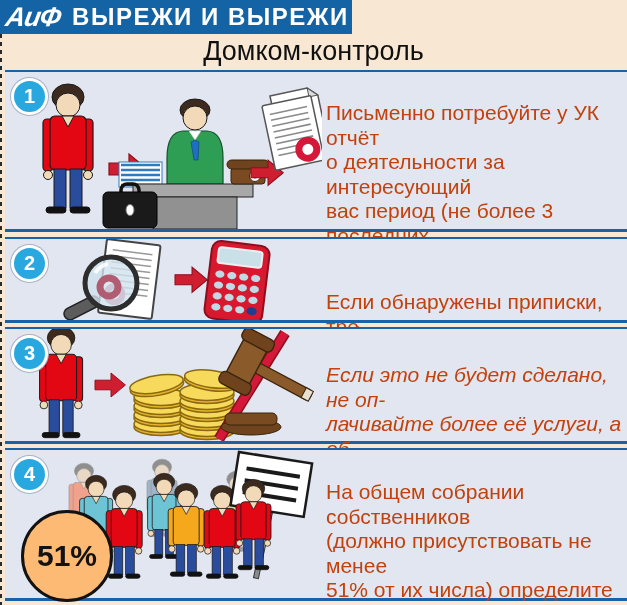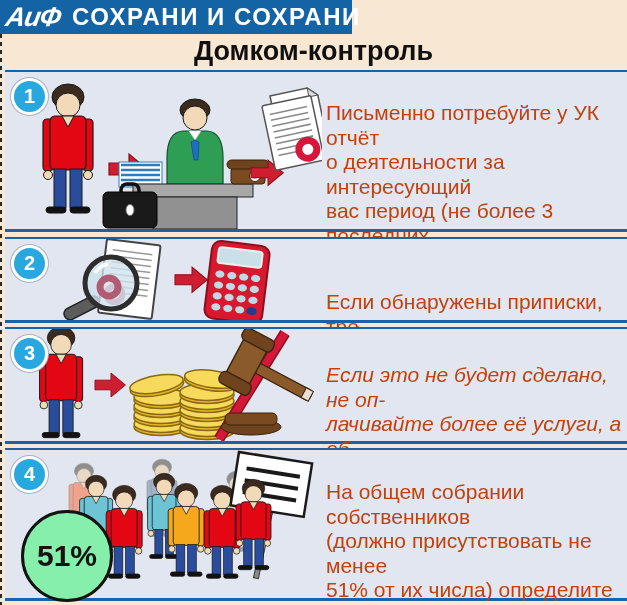"СОХРАНИ И СОХРАНИ" span.banner-label { text: СОХРАНИ И СОХРАНИ -> ВЫРЕЖИ И ВЫРЕЖИ }
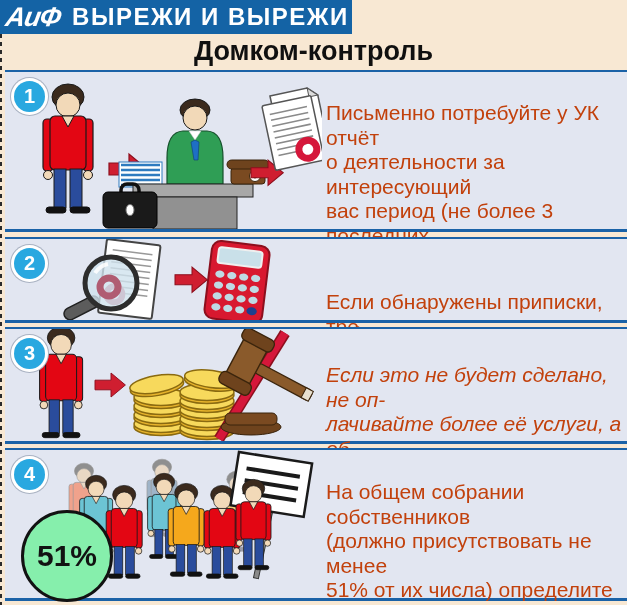"Домком-контроль" .page-title { font-weight: bold -> normal }
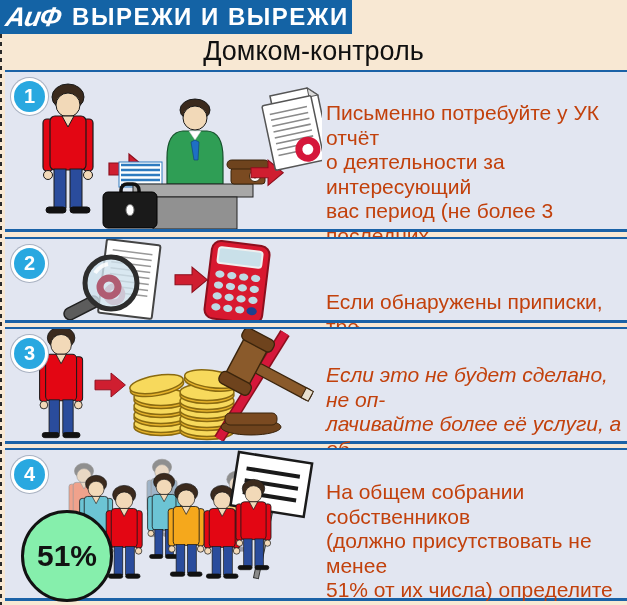"51%" .quorum { background: #86efac -> #fdba74 }
